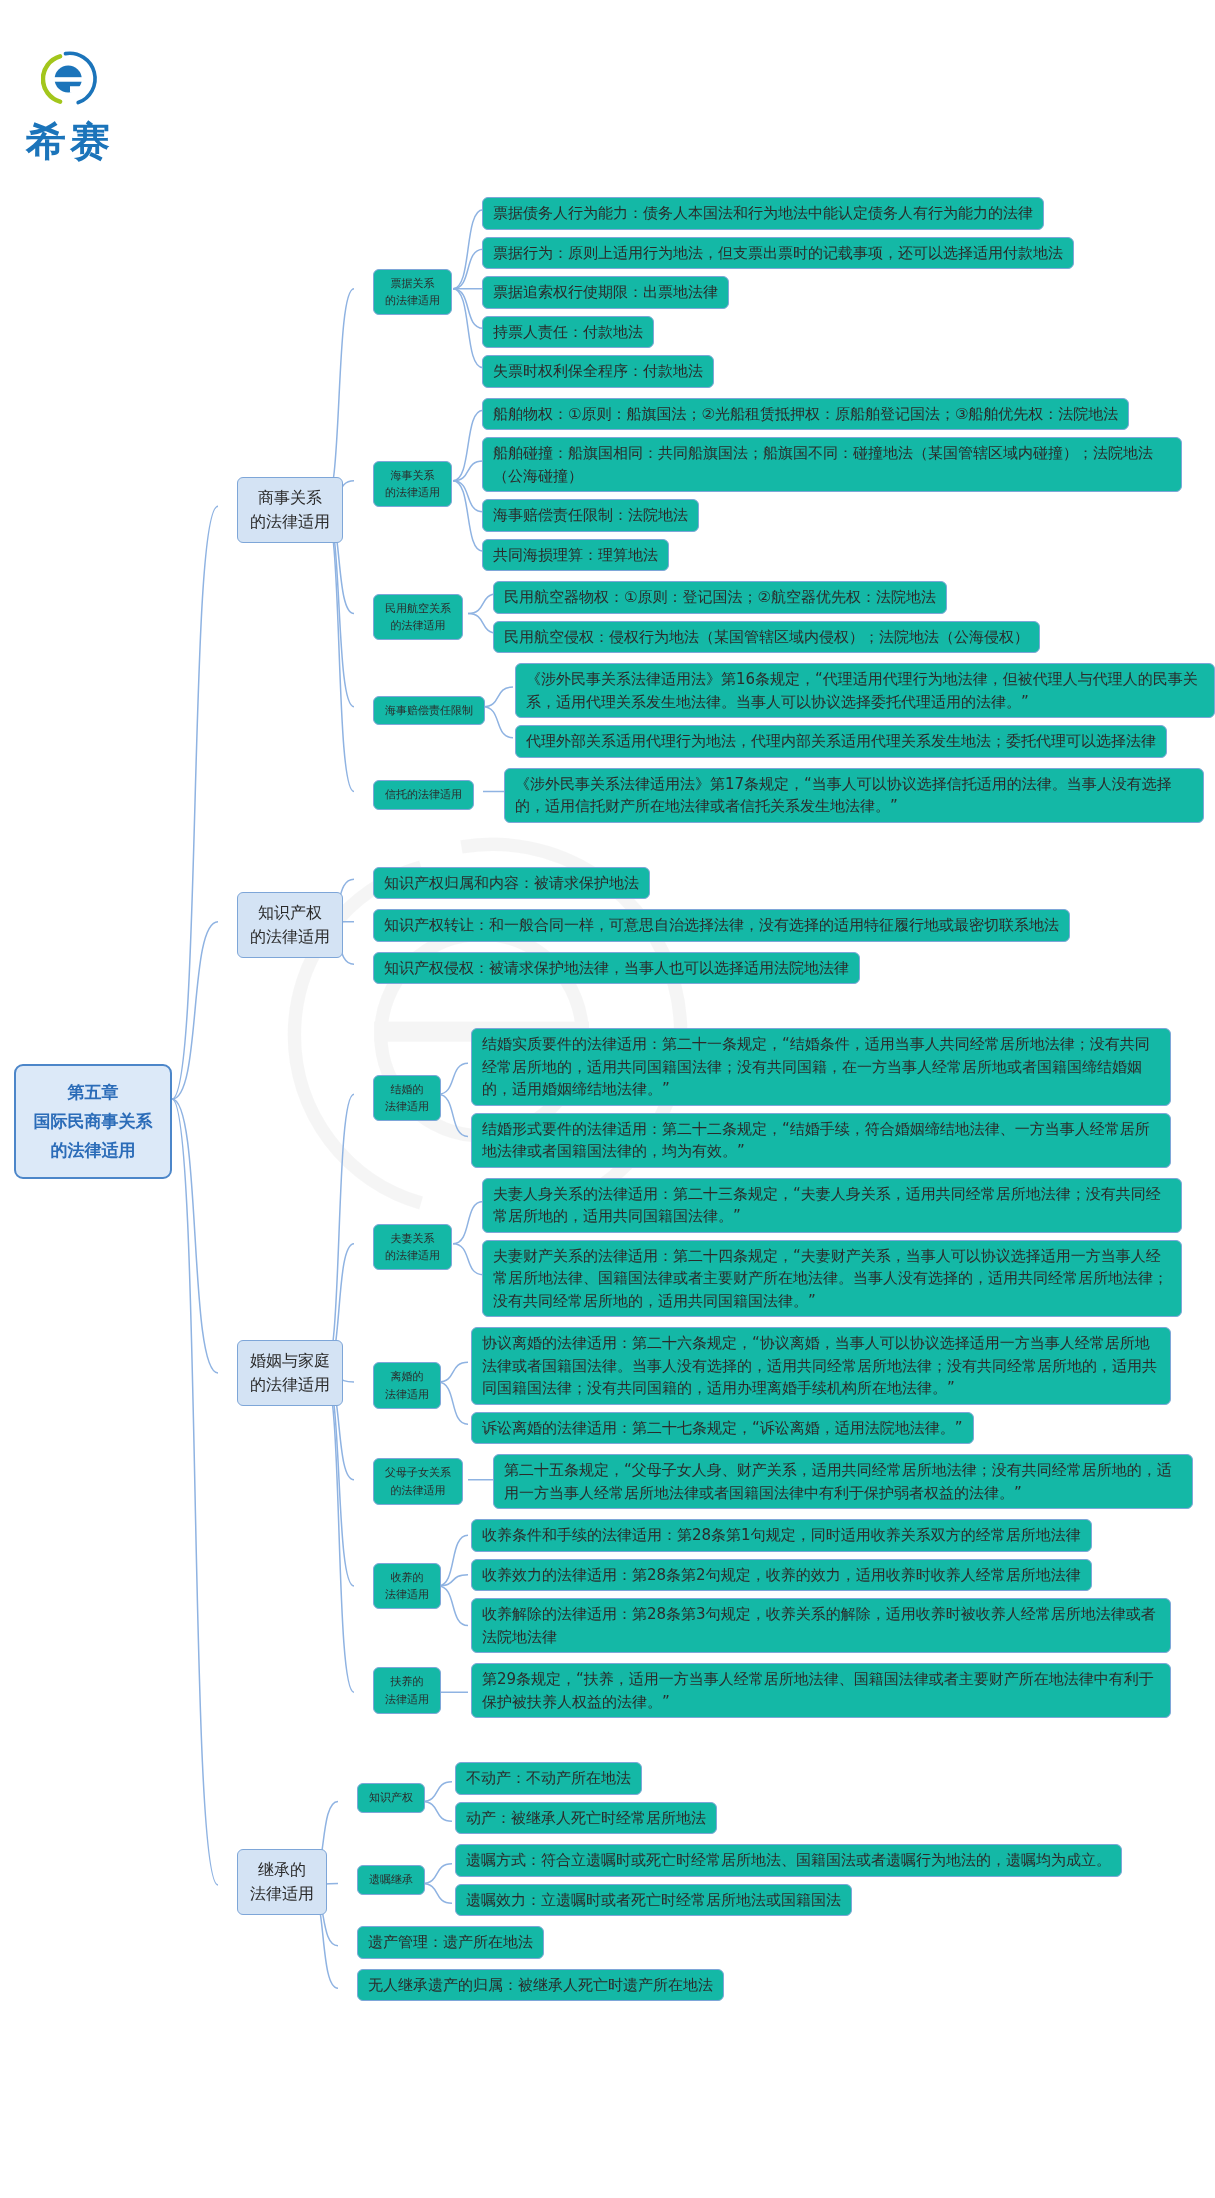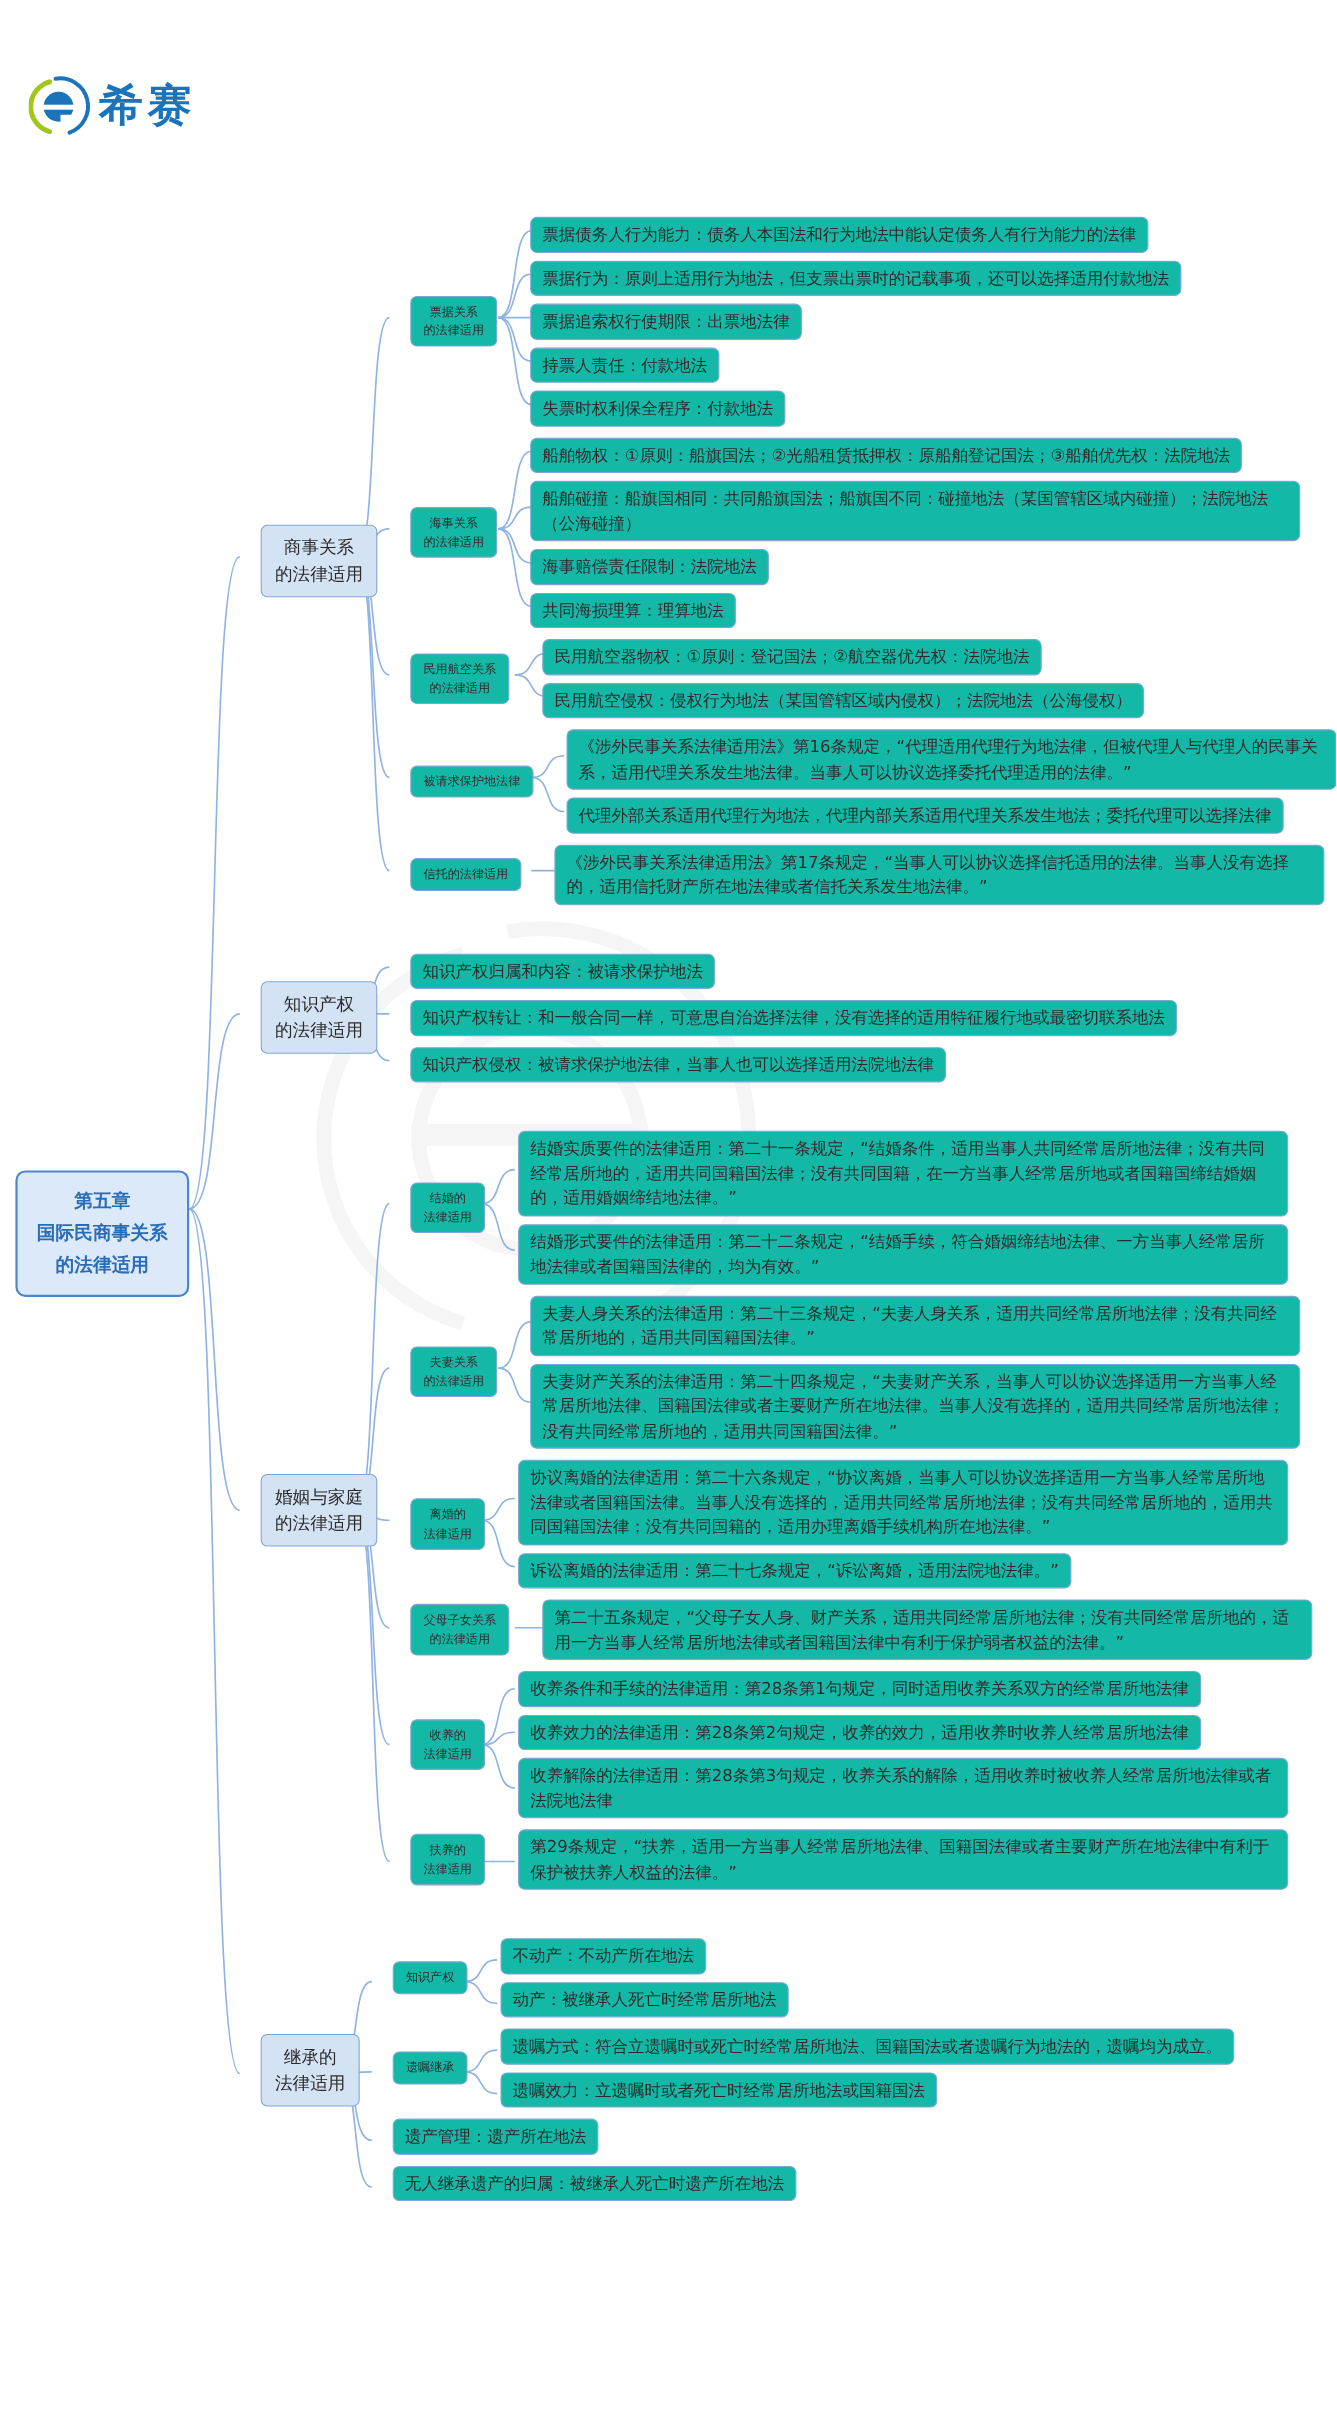"希赛" .logo { align-items: flex-start -> center; flex-direction: none -> column; top: 68px -> 50px }
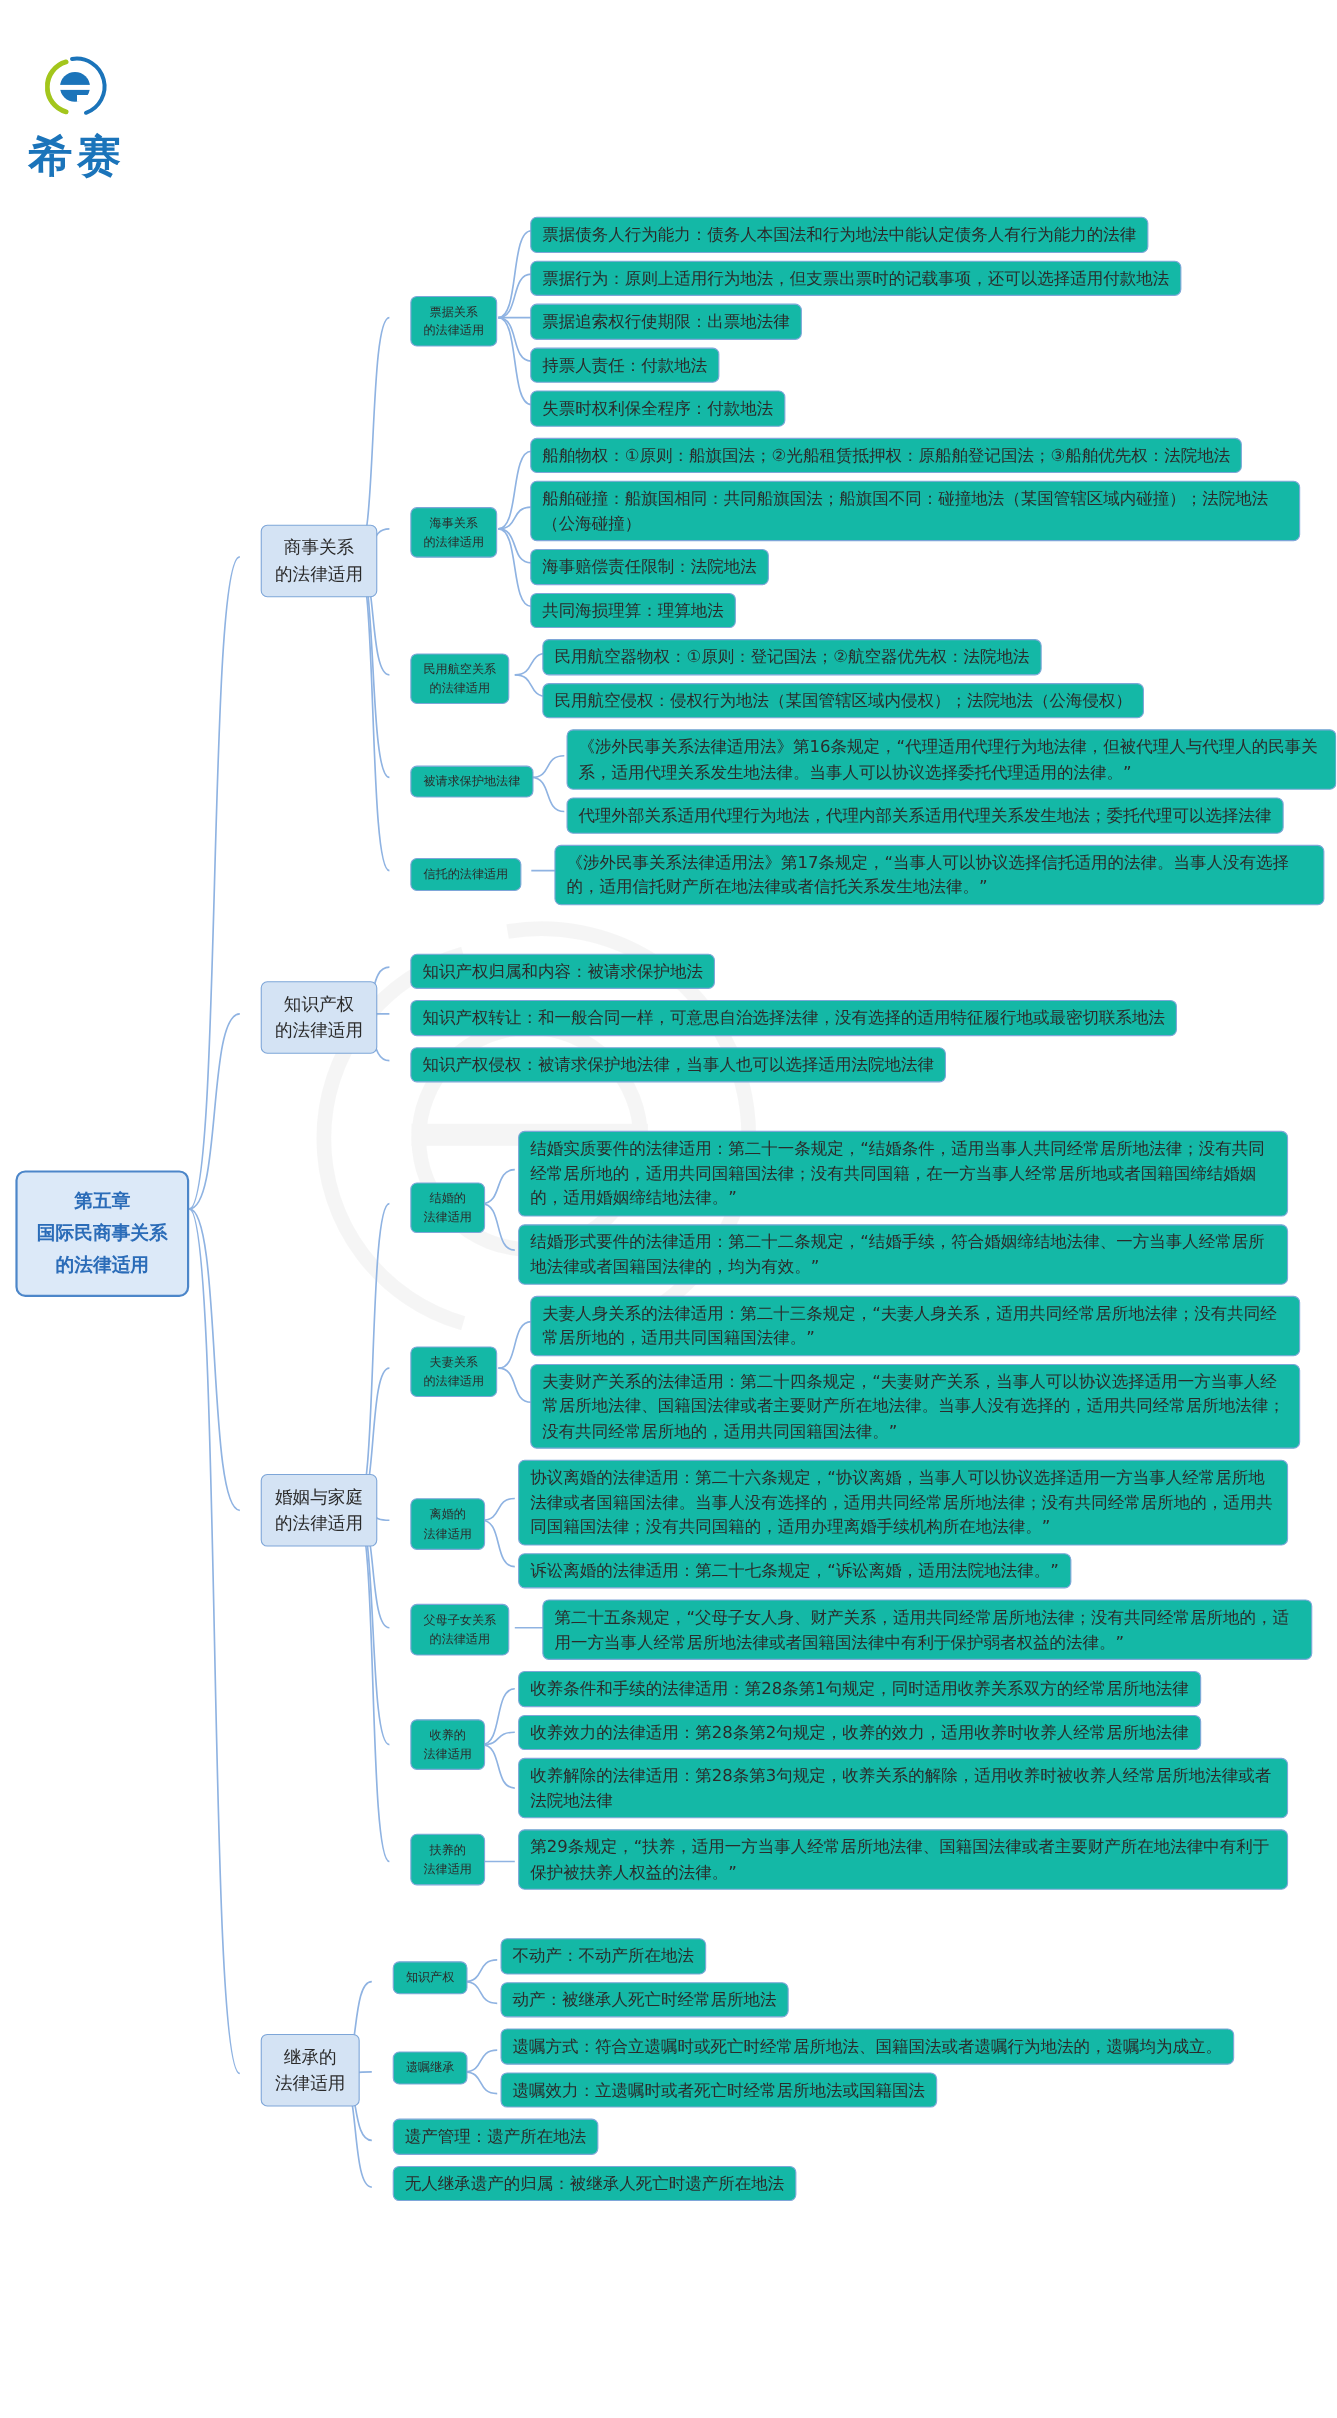"被请求保护地法律" span.nlabel { text: 被请求保护地法律 -> 海事赔偿责任限制 }
